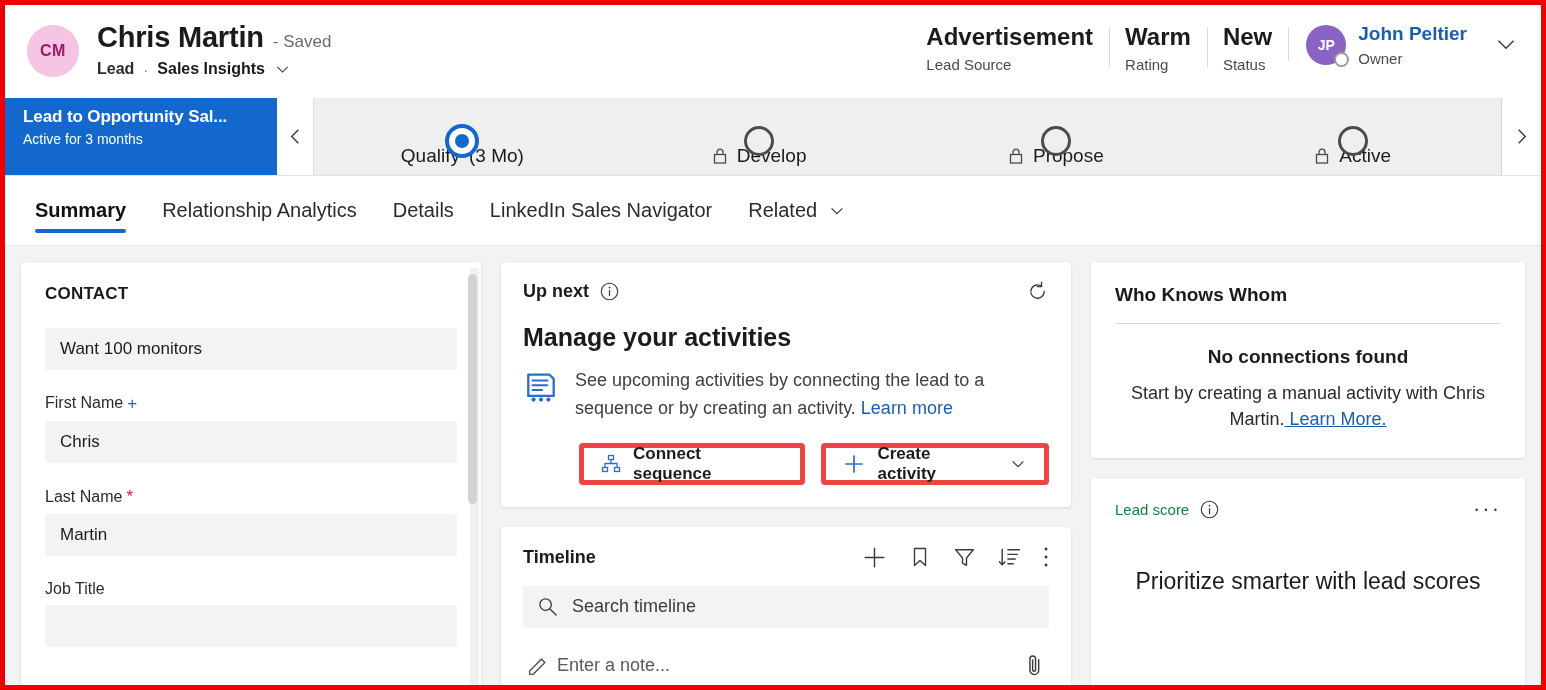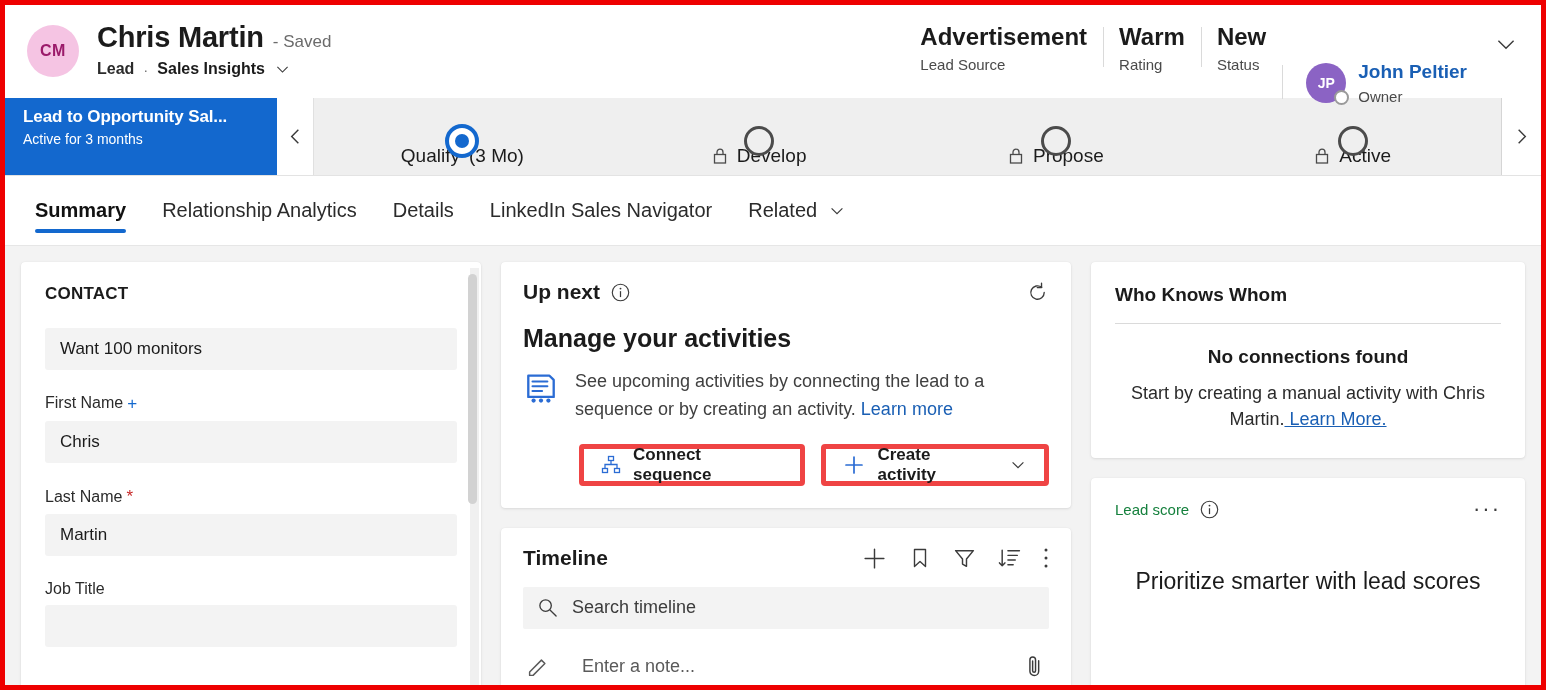"JP" .owner-block { margin-top: 38px -> none; padding-left: 24px -> 18px }
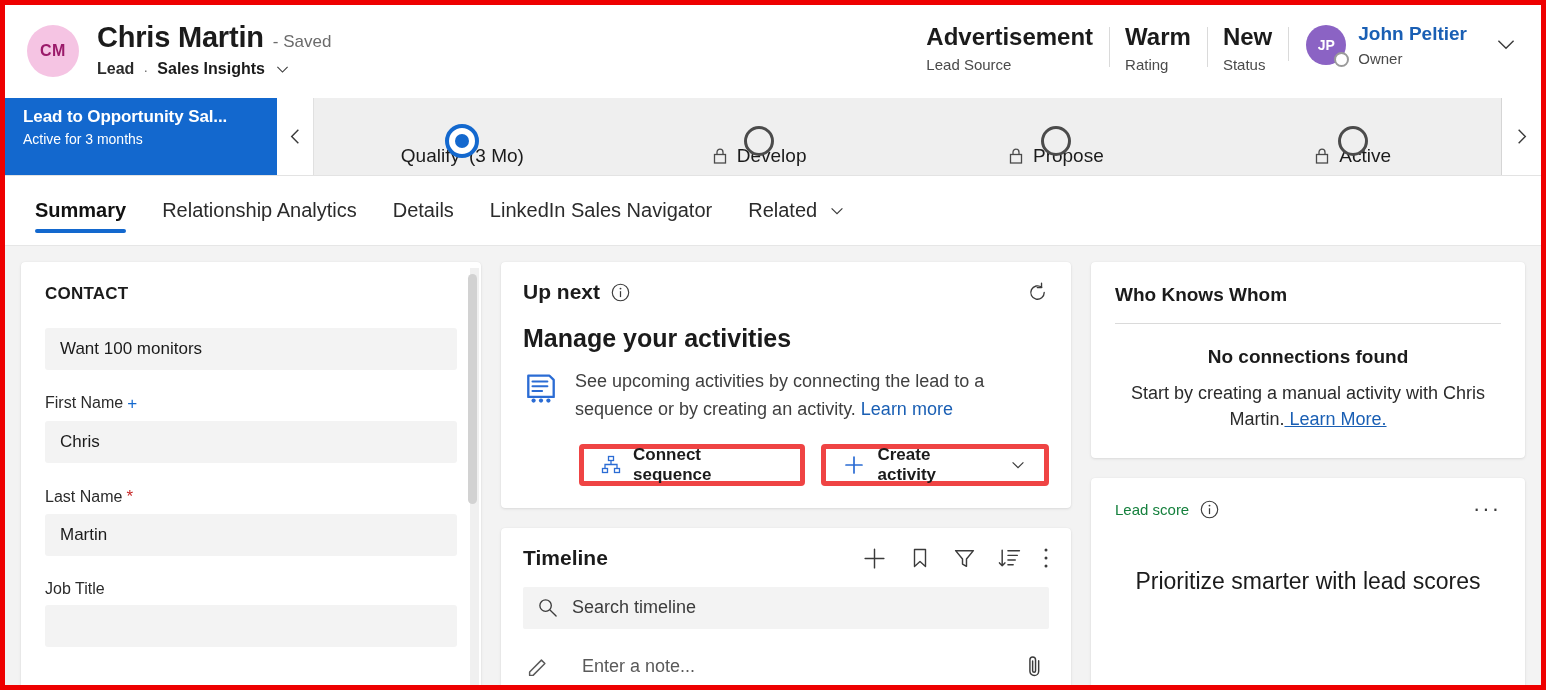"Up next" .card-title { font-size: 21px -> 18px }
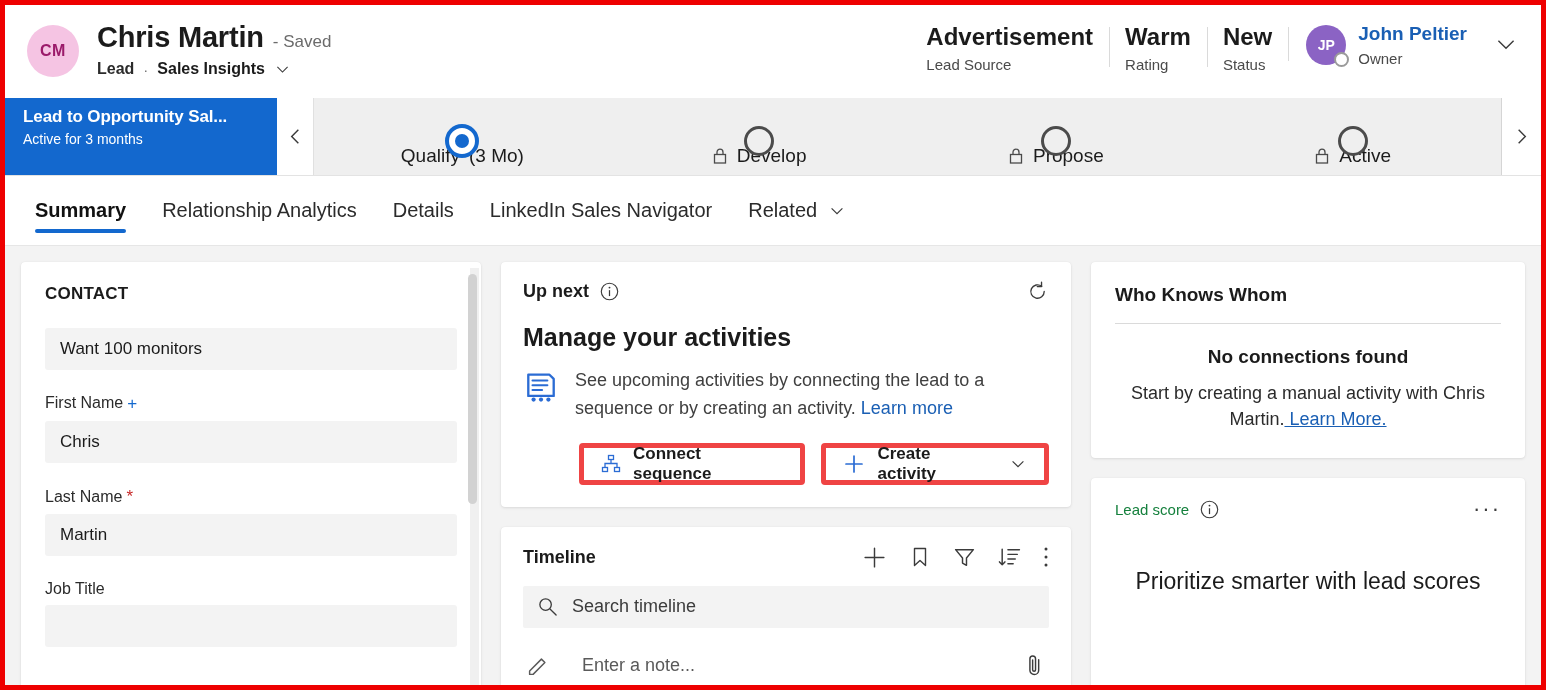"Enter a note..." .tl-note { gap: 32px -> 7px }
